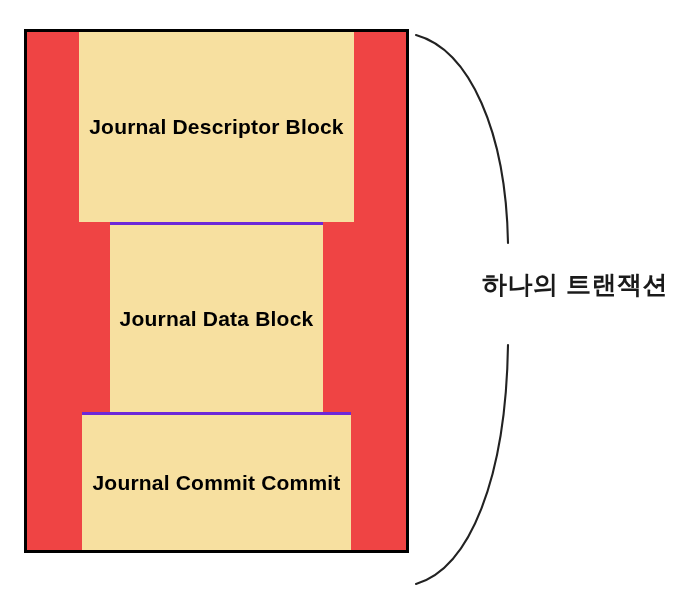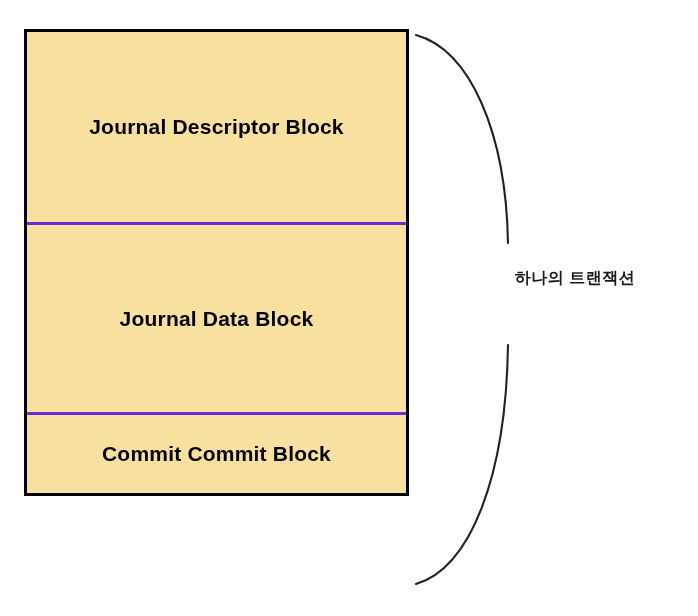"Journal Descriptor Block" #block-stack { align-items: none -> center; background: #6d28d9 -> #ef4444; height: 467px -> 524px }
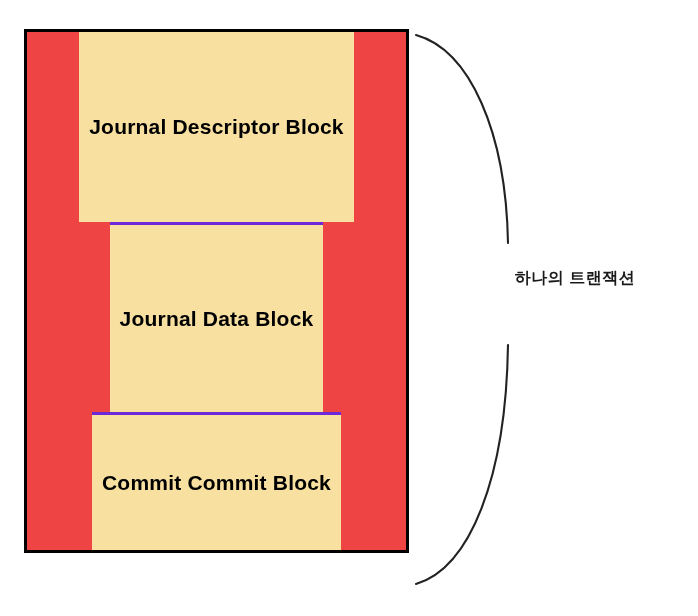"하나의 트랜잭션" #transaction-label { font-size: 16px -> 25px }
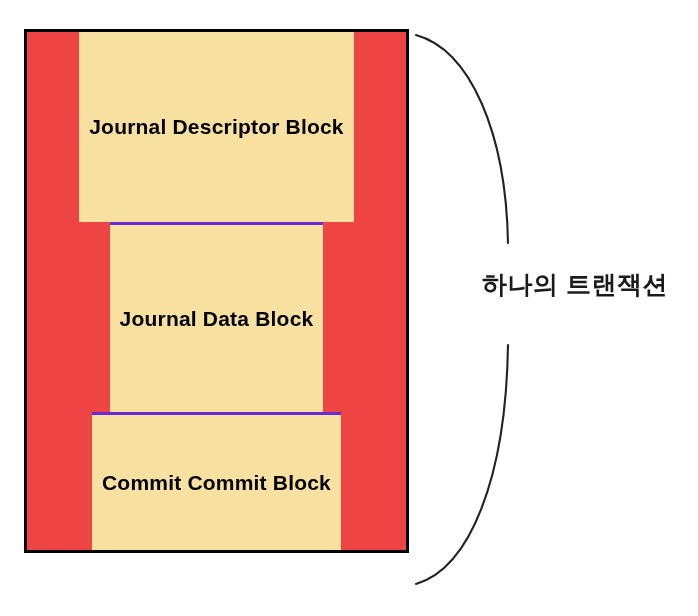"Commit Commit Block" span { text: Commit Commit Block -> Journal Commit Commit }
